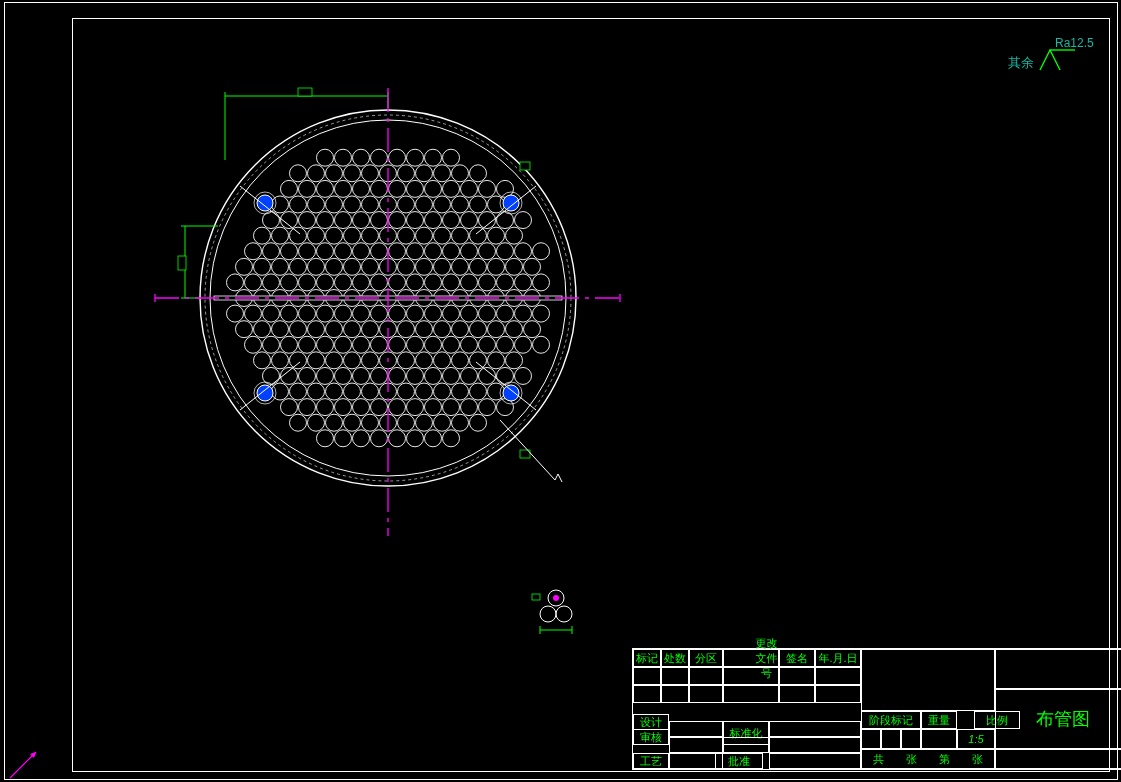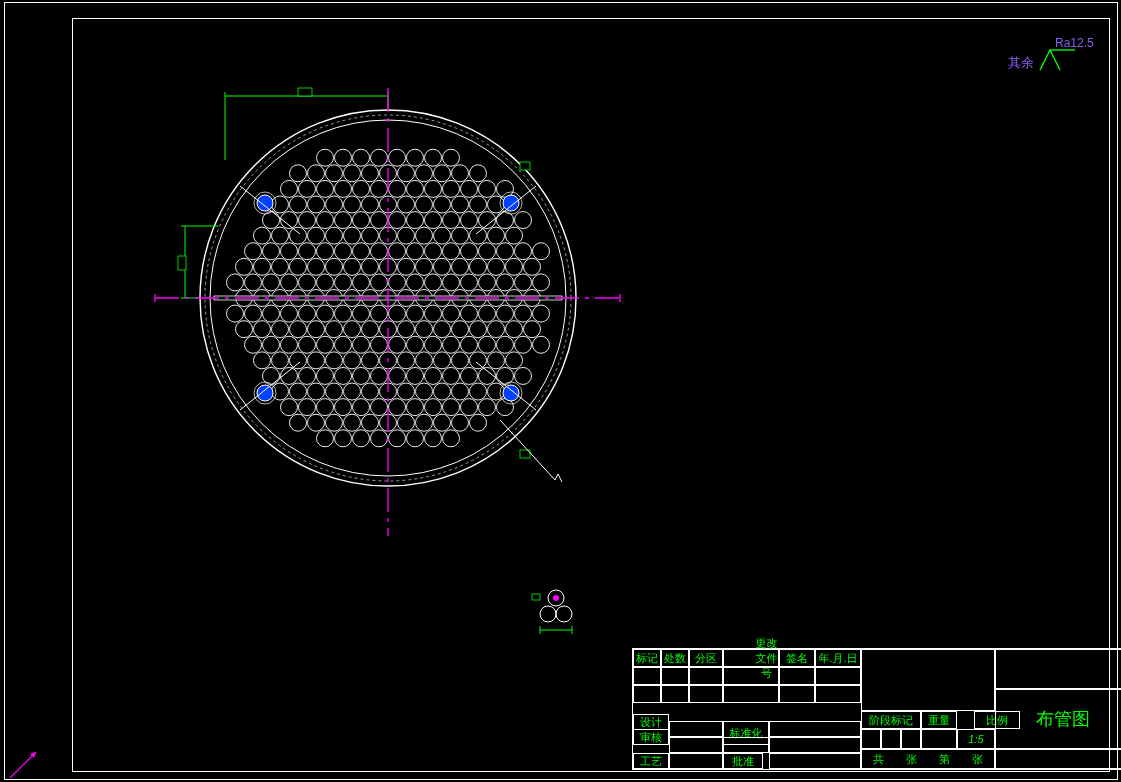"Ra12.5" .green-text { color: #8b5cf6 -> #14b8a6 }
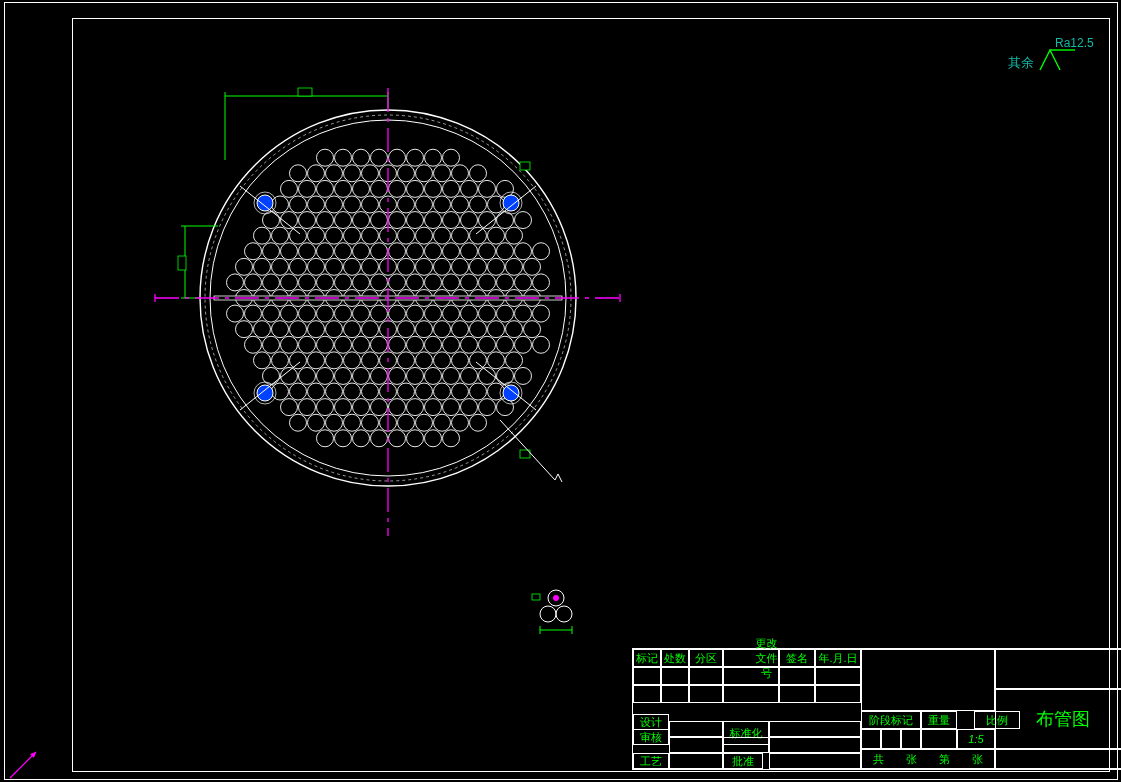"批准" div.tb-cell { left: 90px -> 82px; width: 40px -> 48px }
